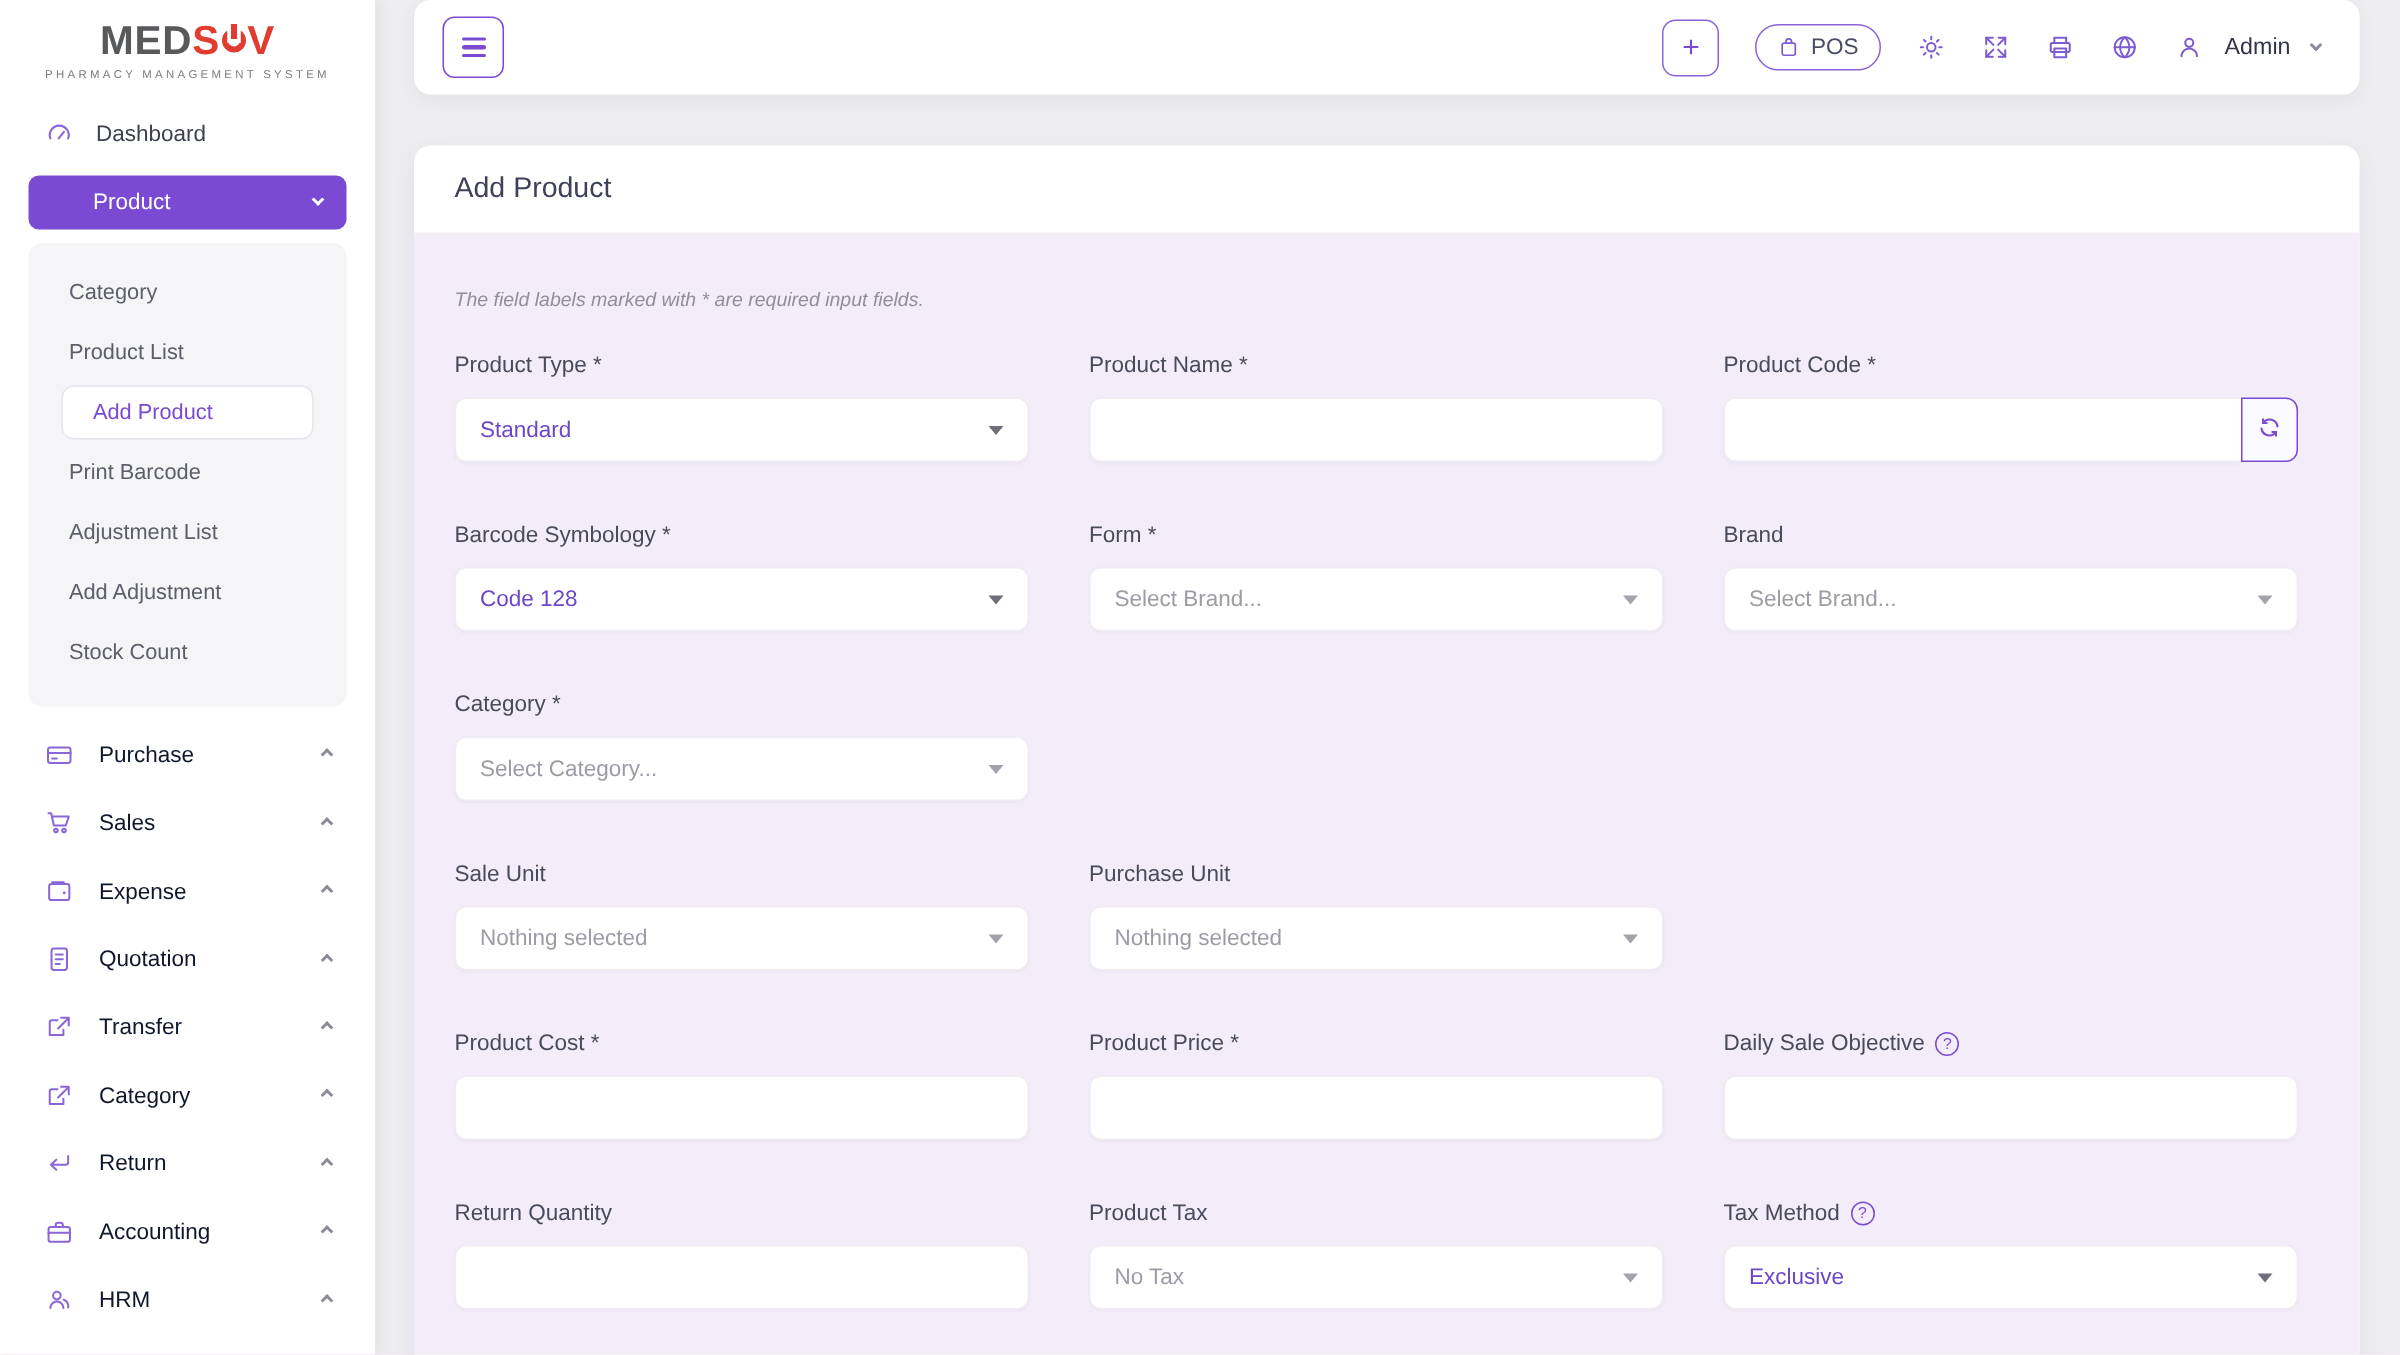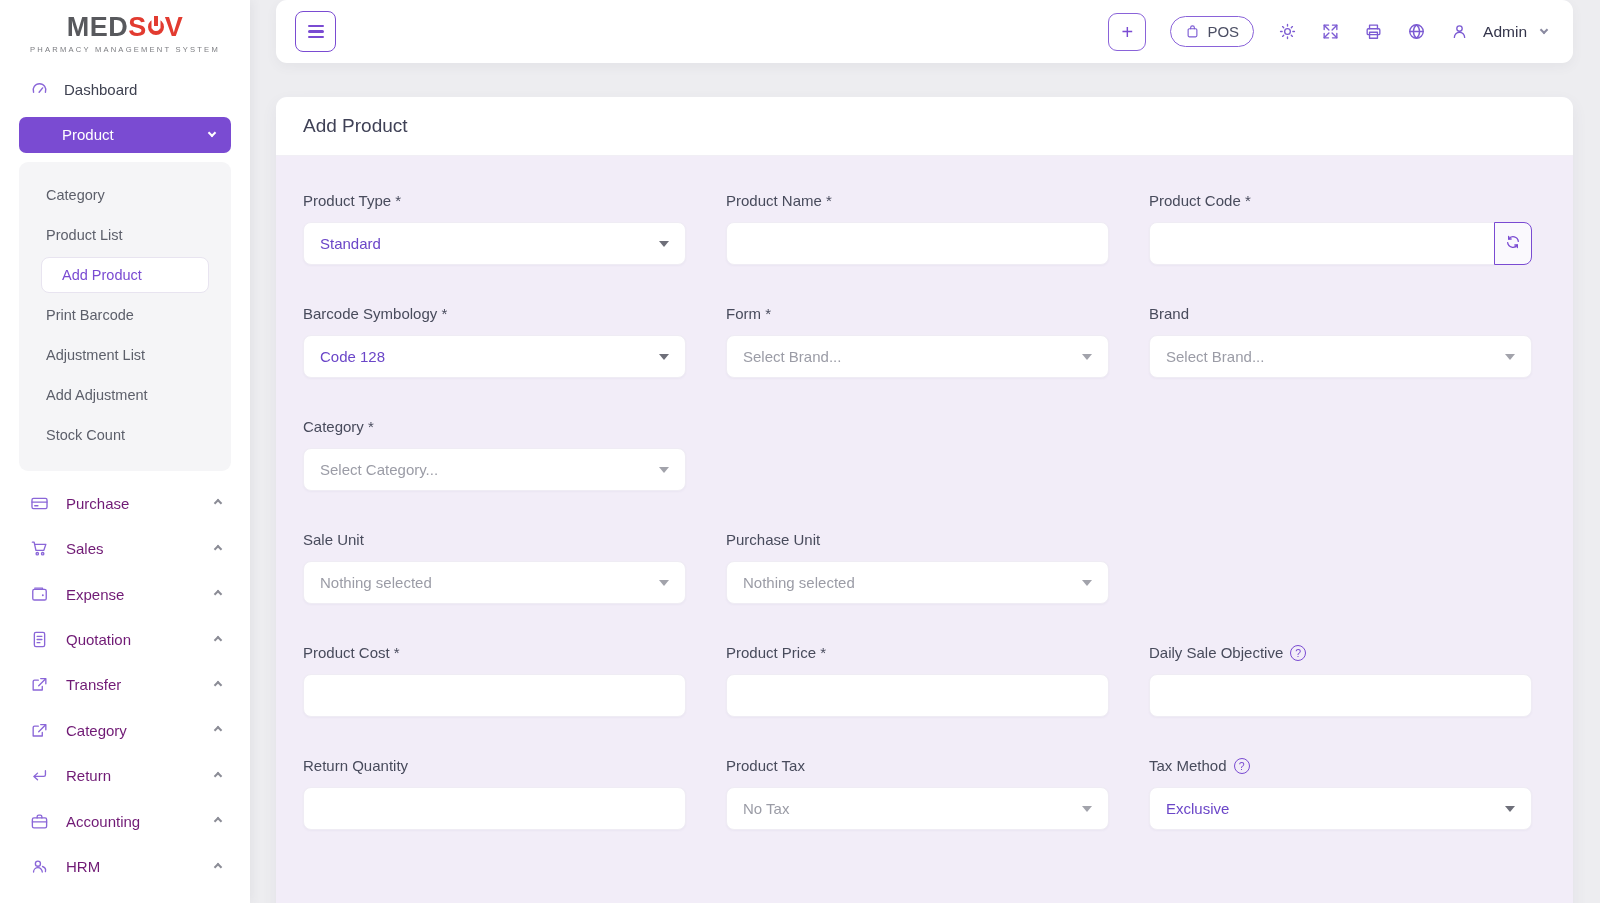"The field labels marked with" div.note { html: none -> <div>The field labels marked with * are required input fields.</div> }
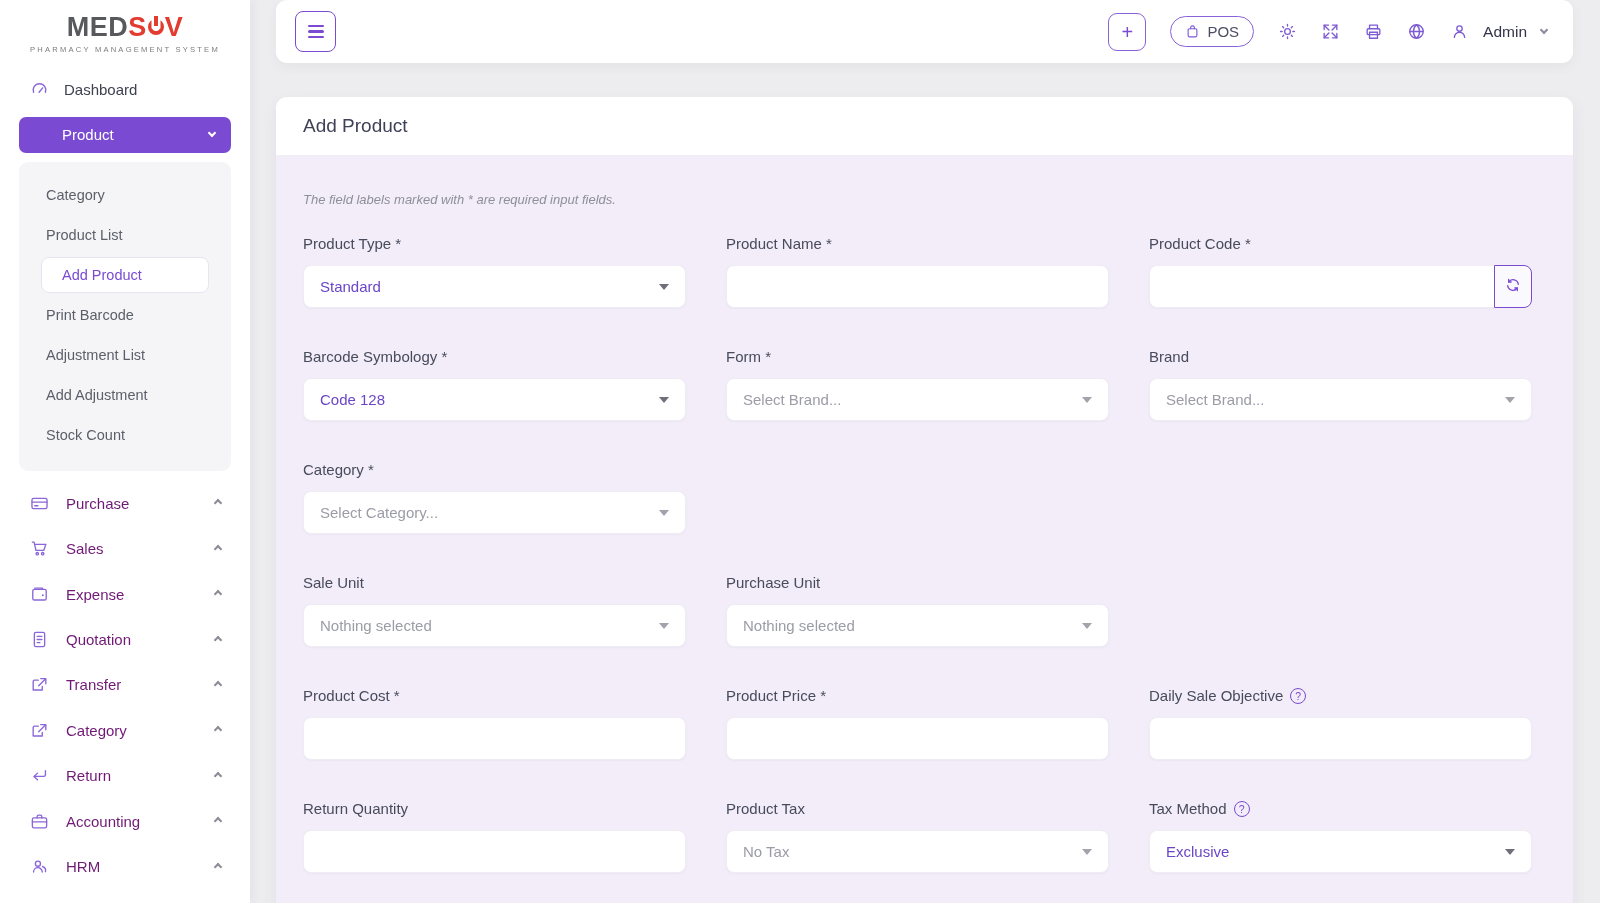"Purchase" .menu-item { color: #701a75 -> #0f172a }
